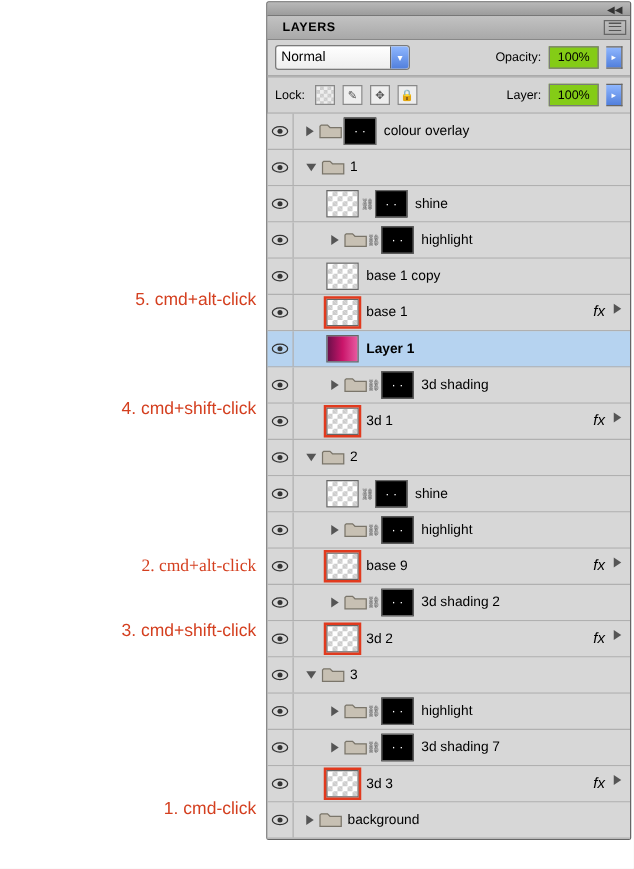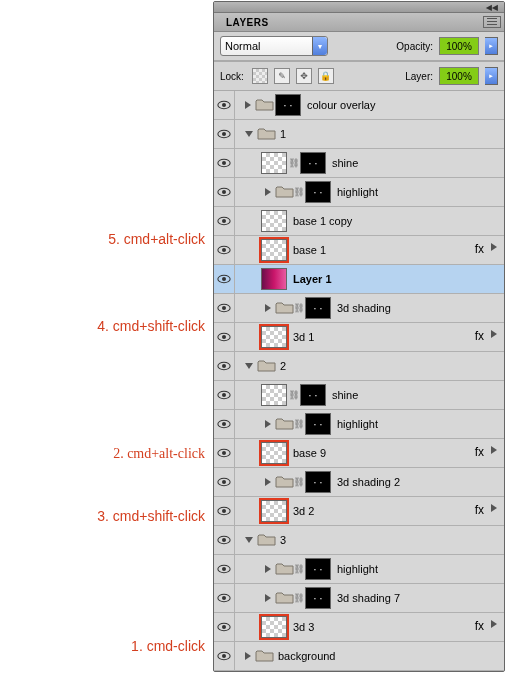"fx" .fx { font-style: none -> italic }
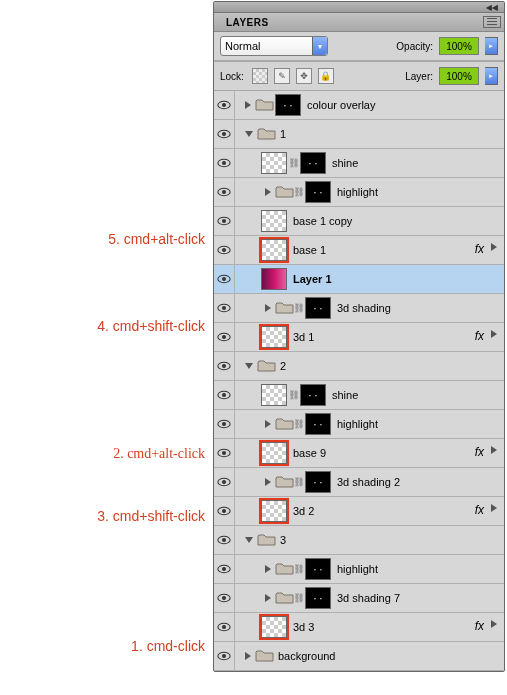"3. cmd+shift-click" div.annot { top: 508px -> 496px }
